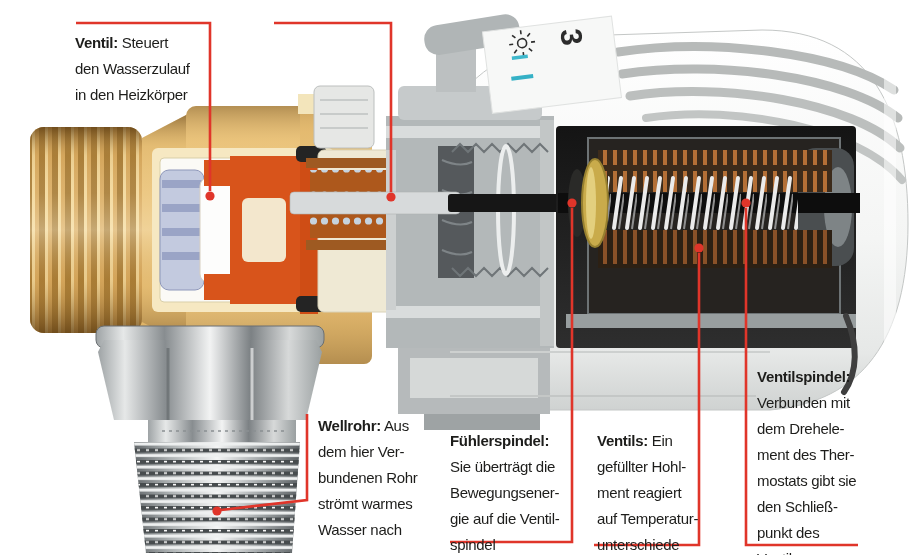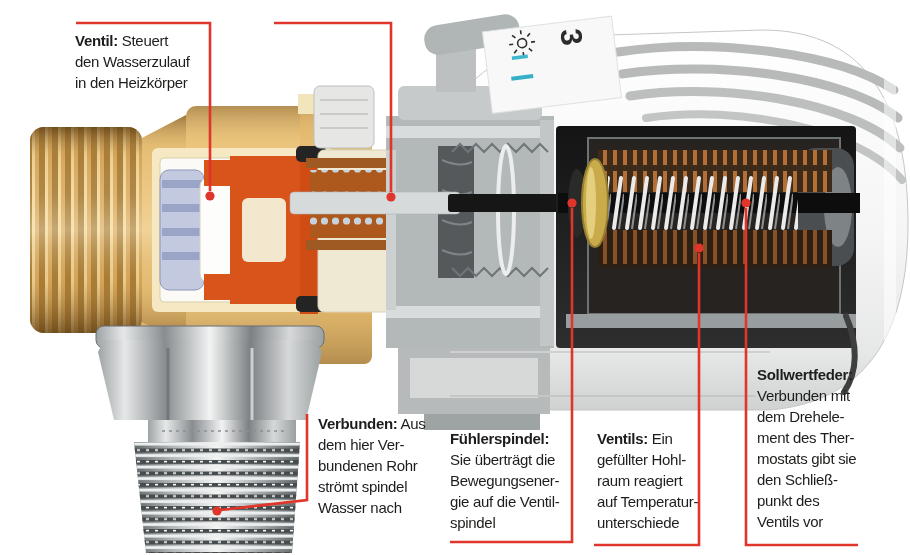"Ventil: Steuert" .label { line-height: 21px -> 26px }
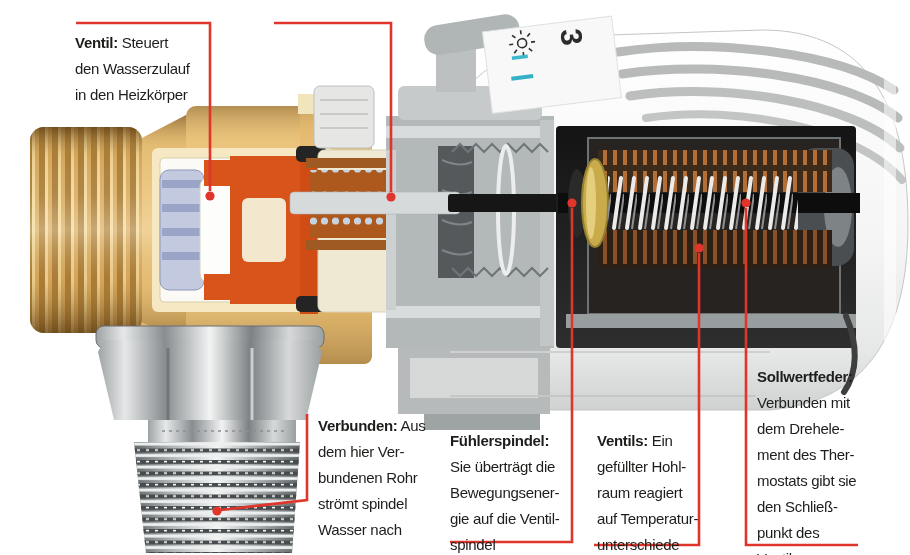"Sollwertfeder:" b { text: Sollwertfeder -> Ventilspindel }
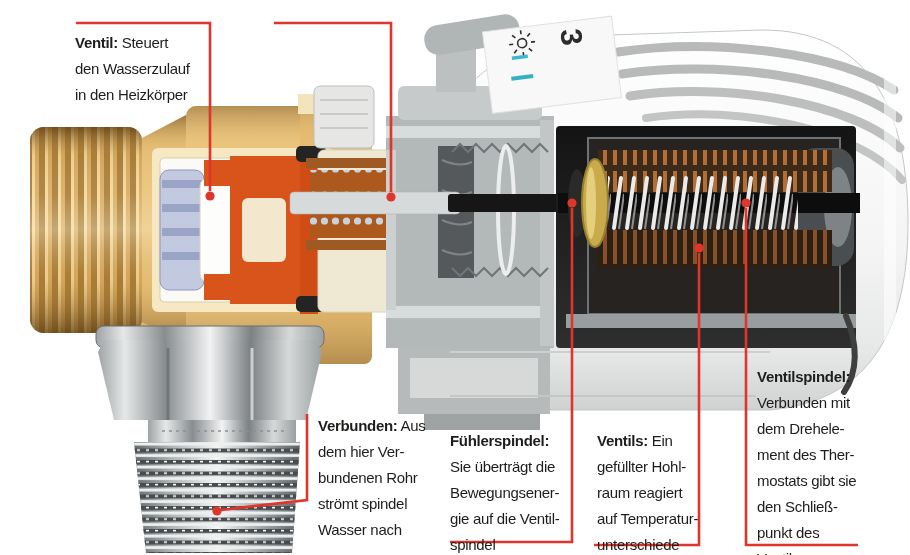"Verbunden:" b { text: Verbunden -> Wellrohr }
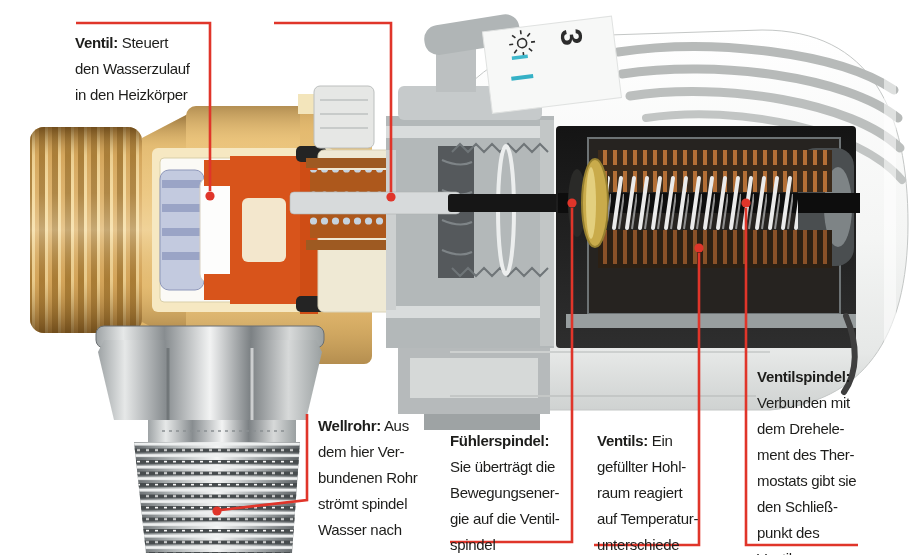"Aus" span.desc { text: spindel -> warmes }
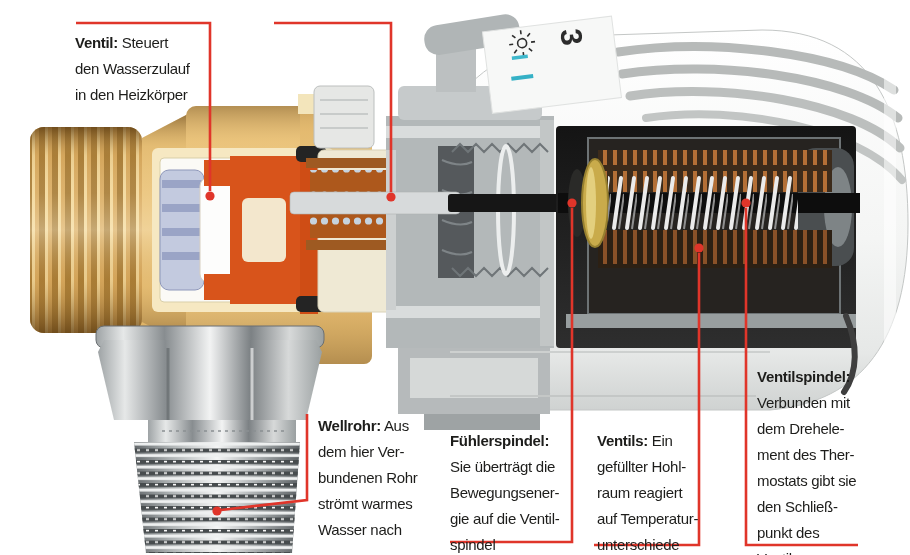"Ein" span.desc { text: raum -> ment }
